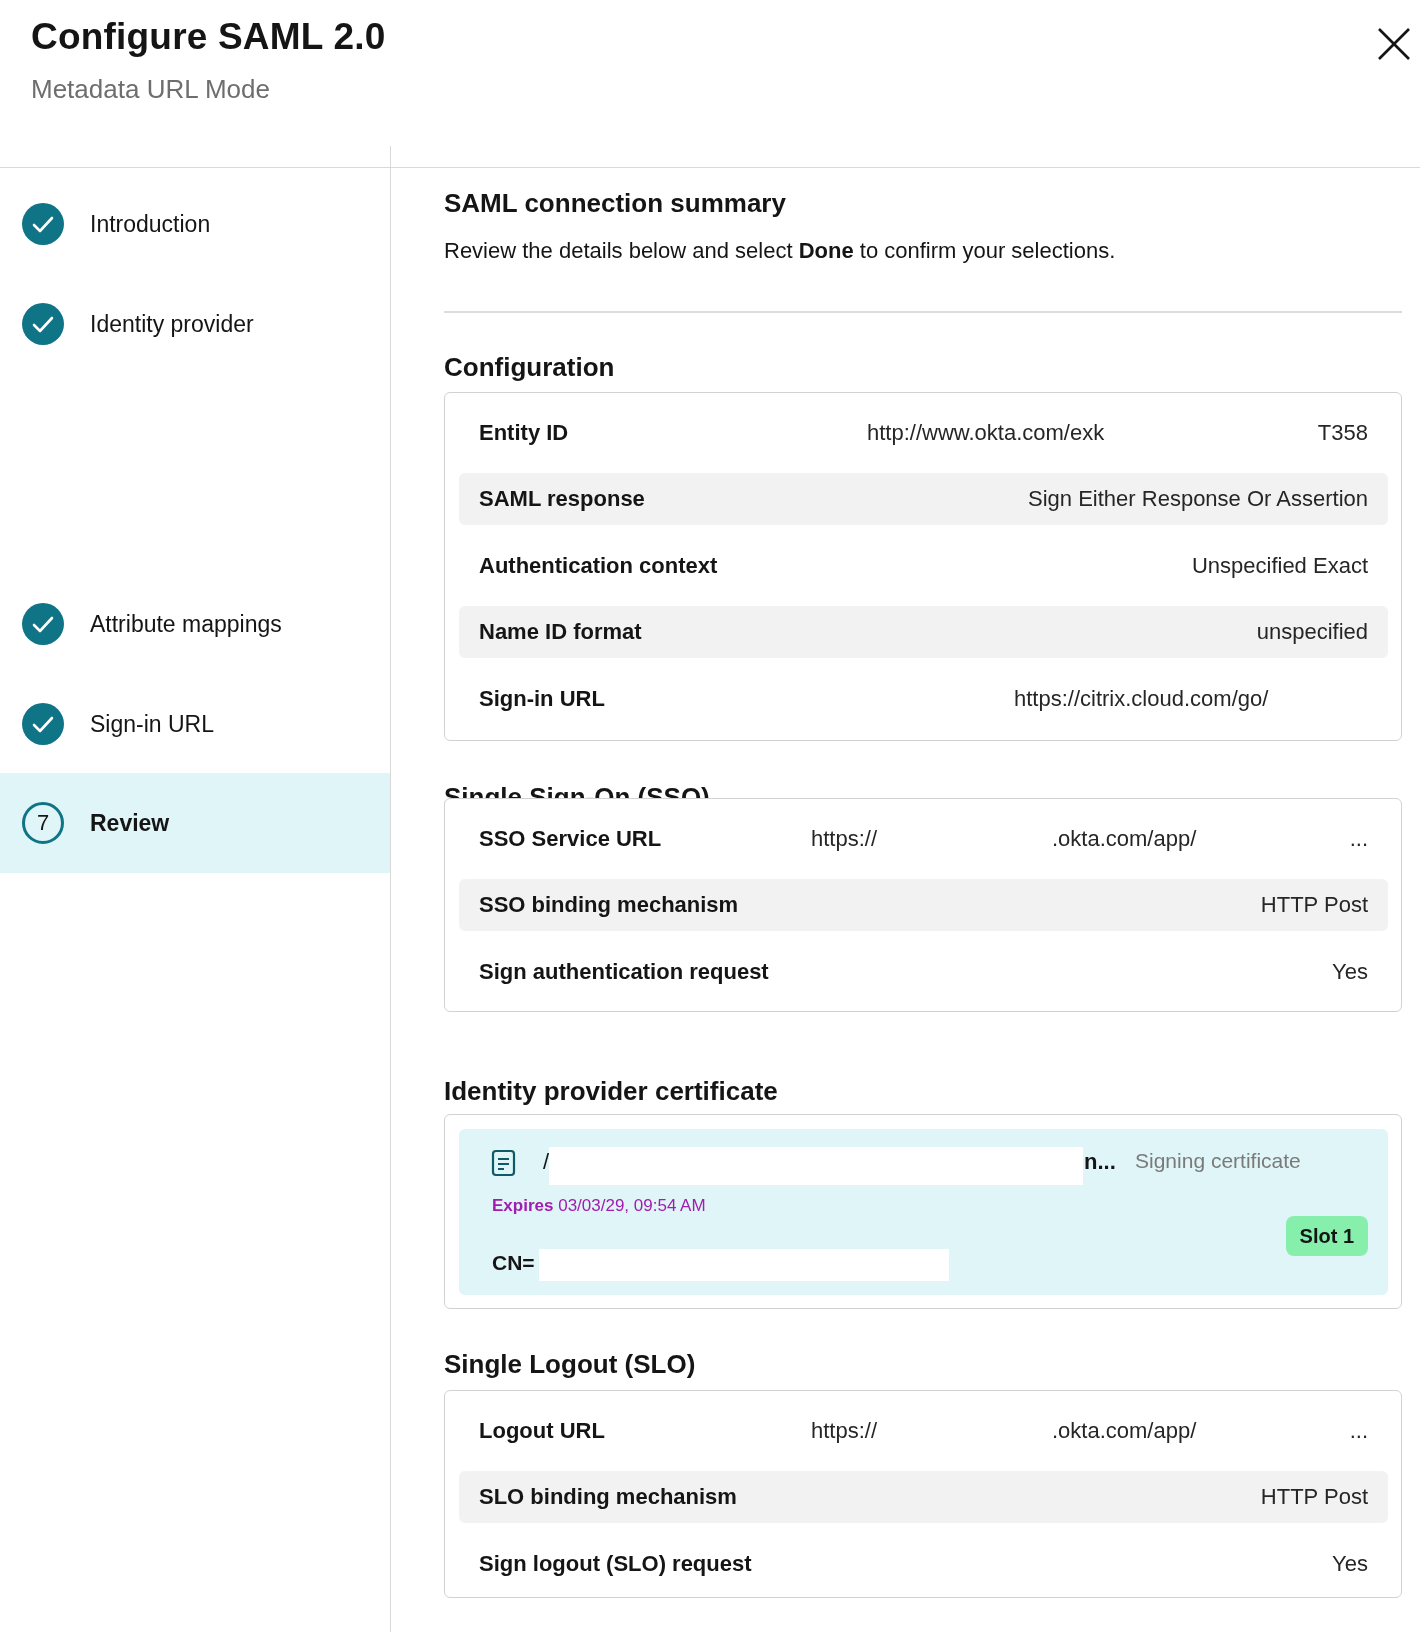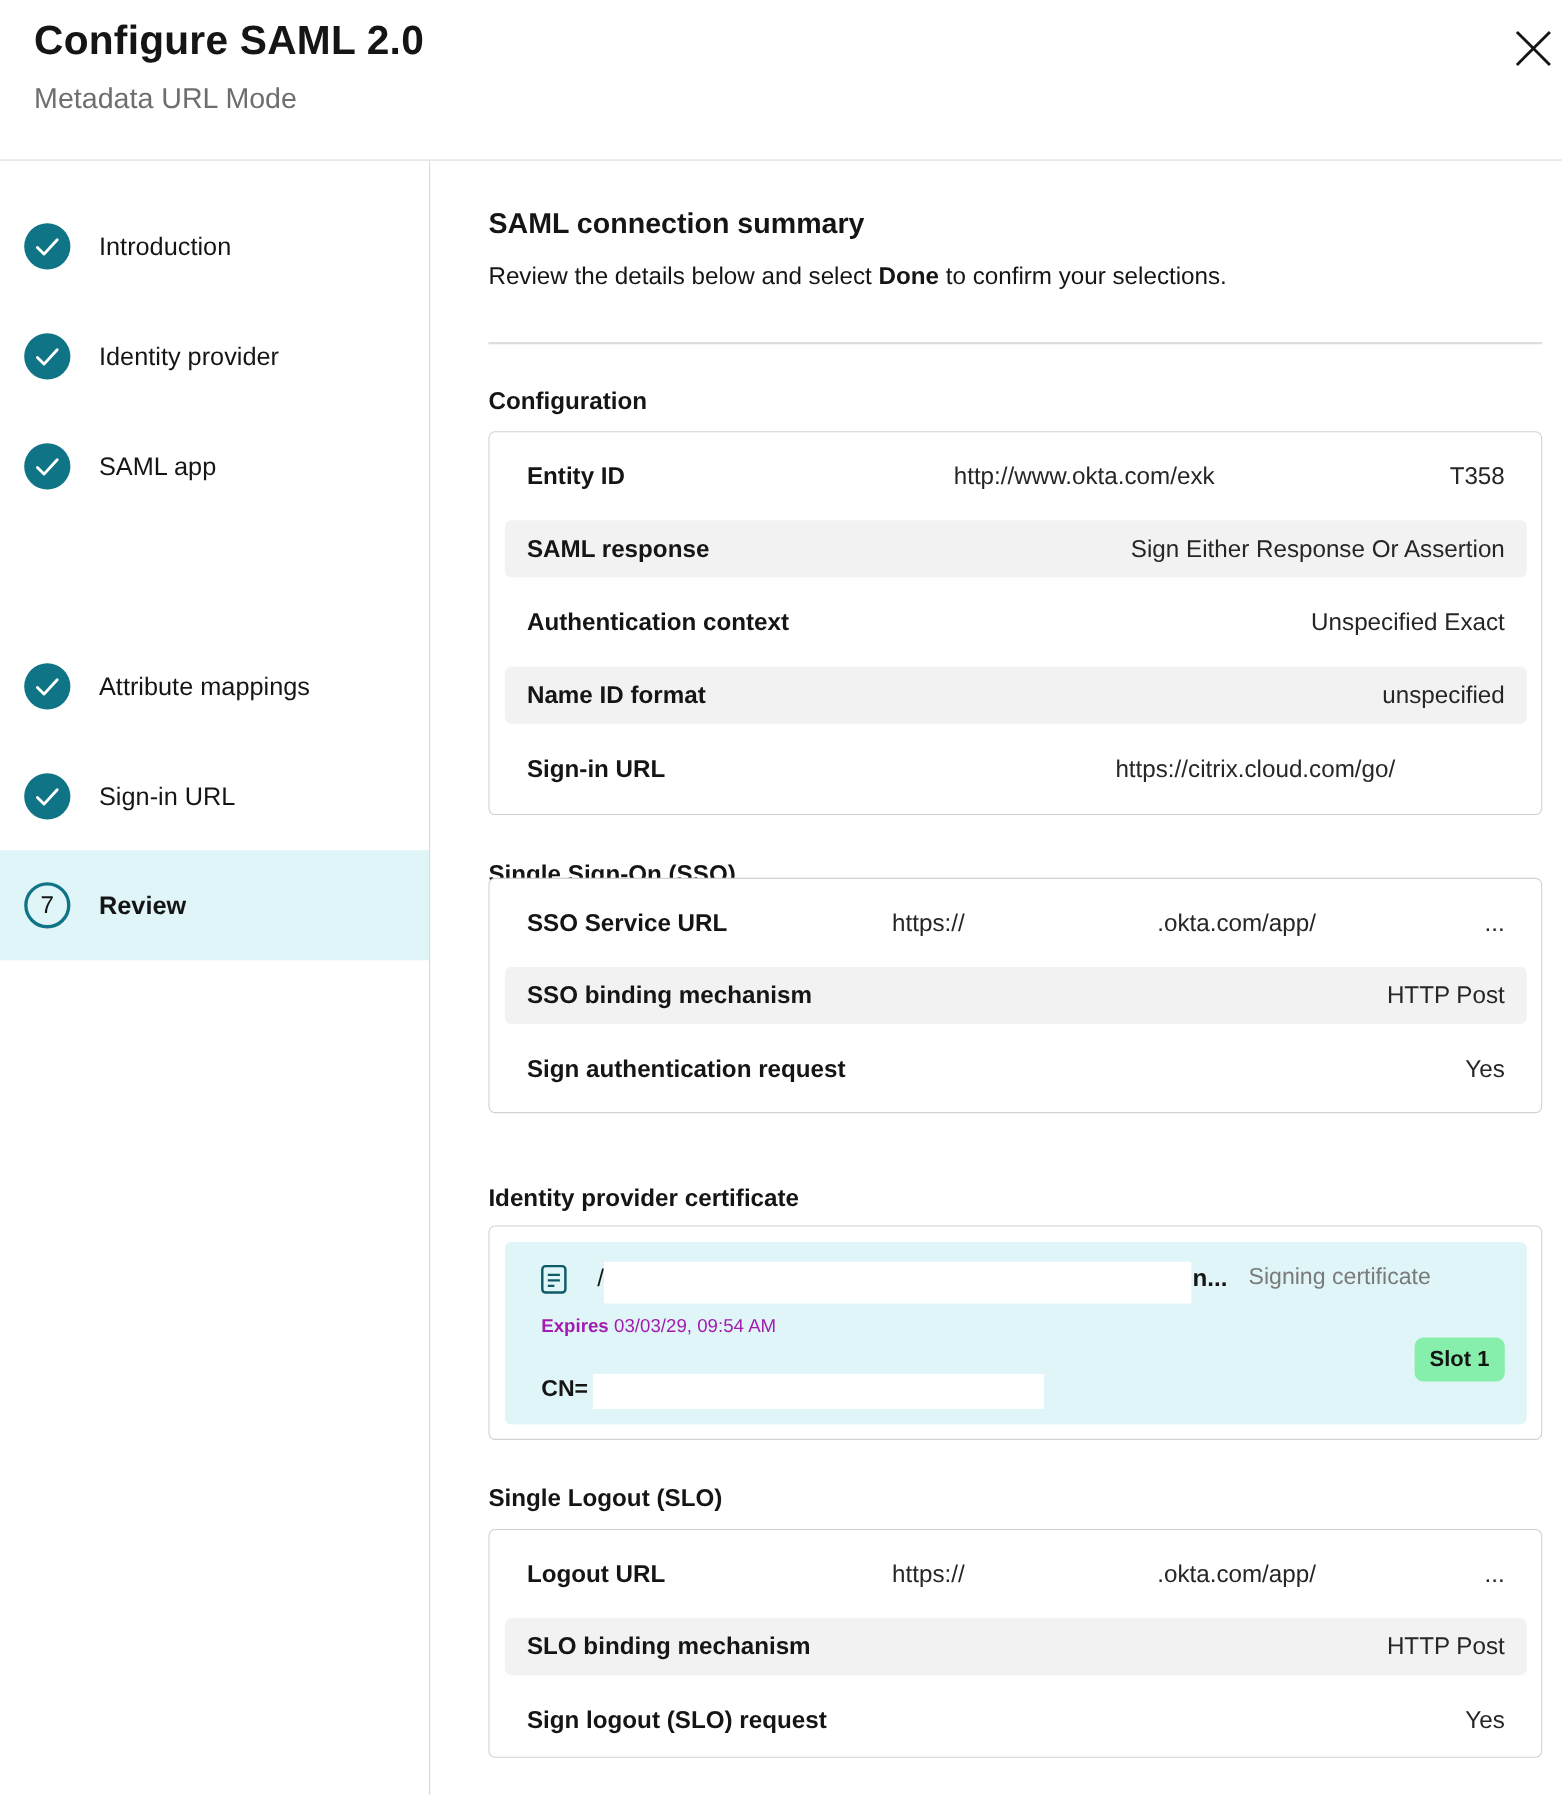"Configure SAML 2.0" .header { height: 146px -> 168px }
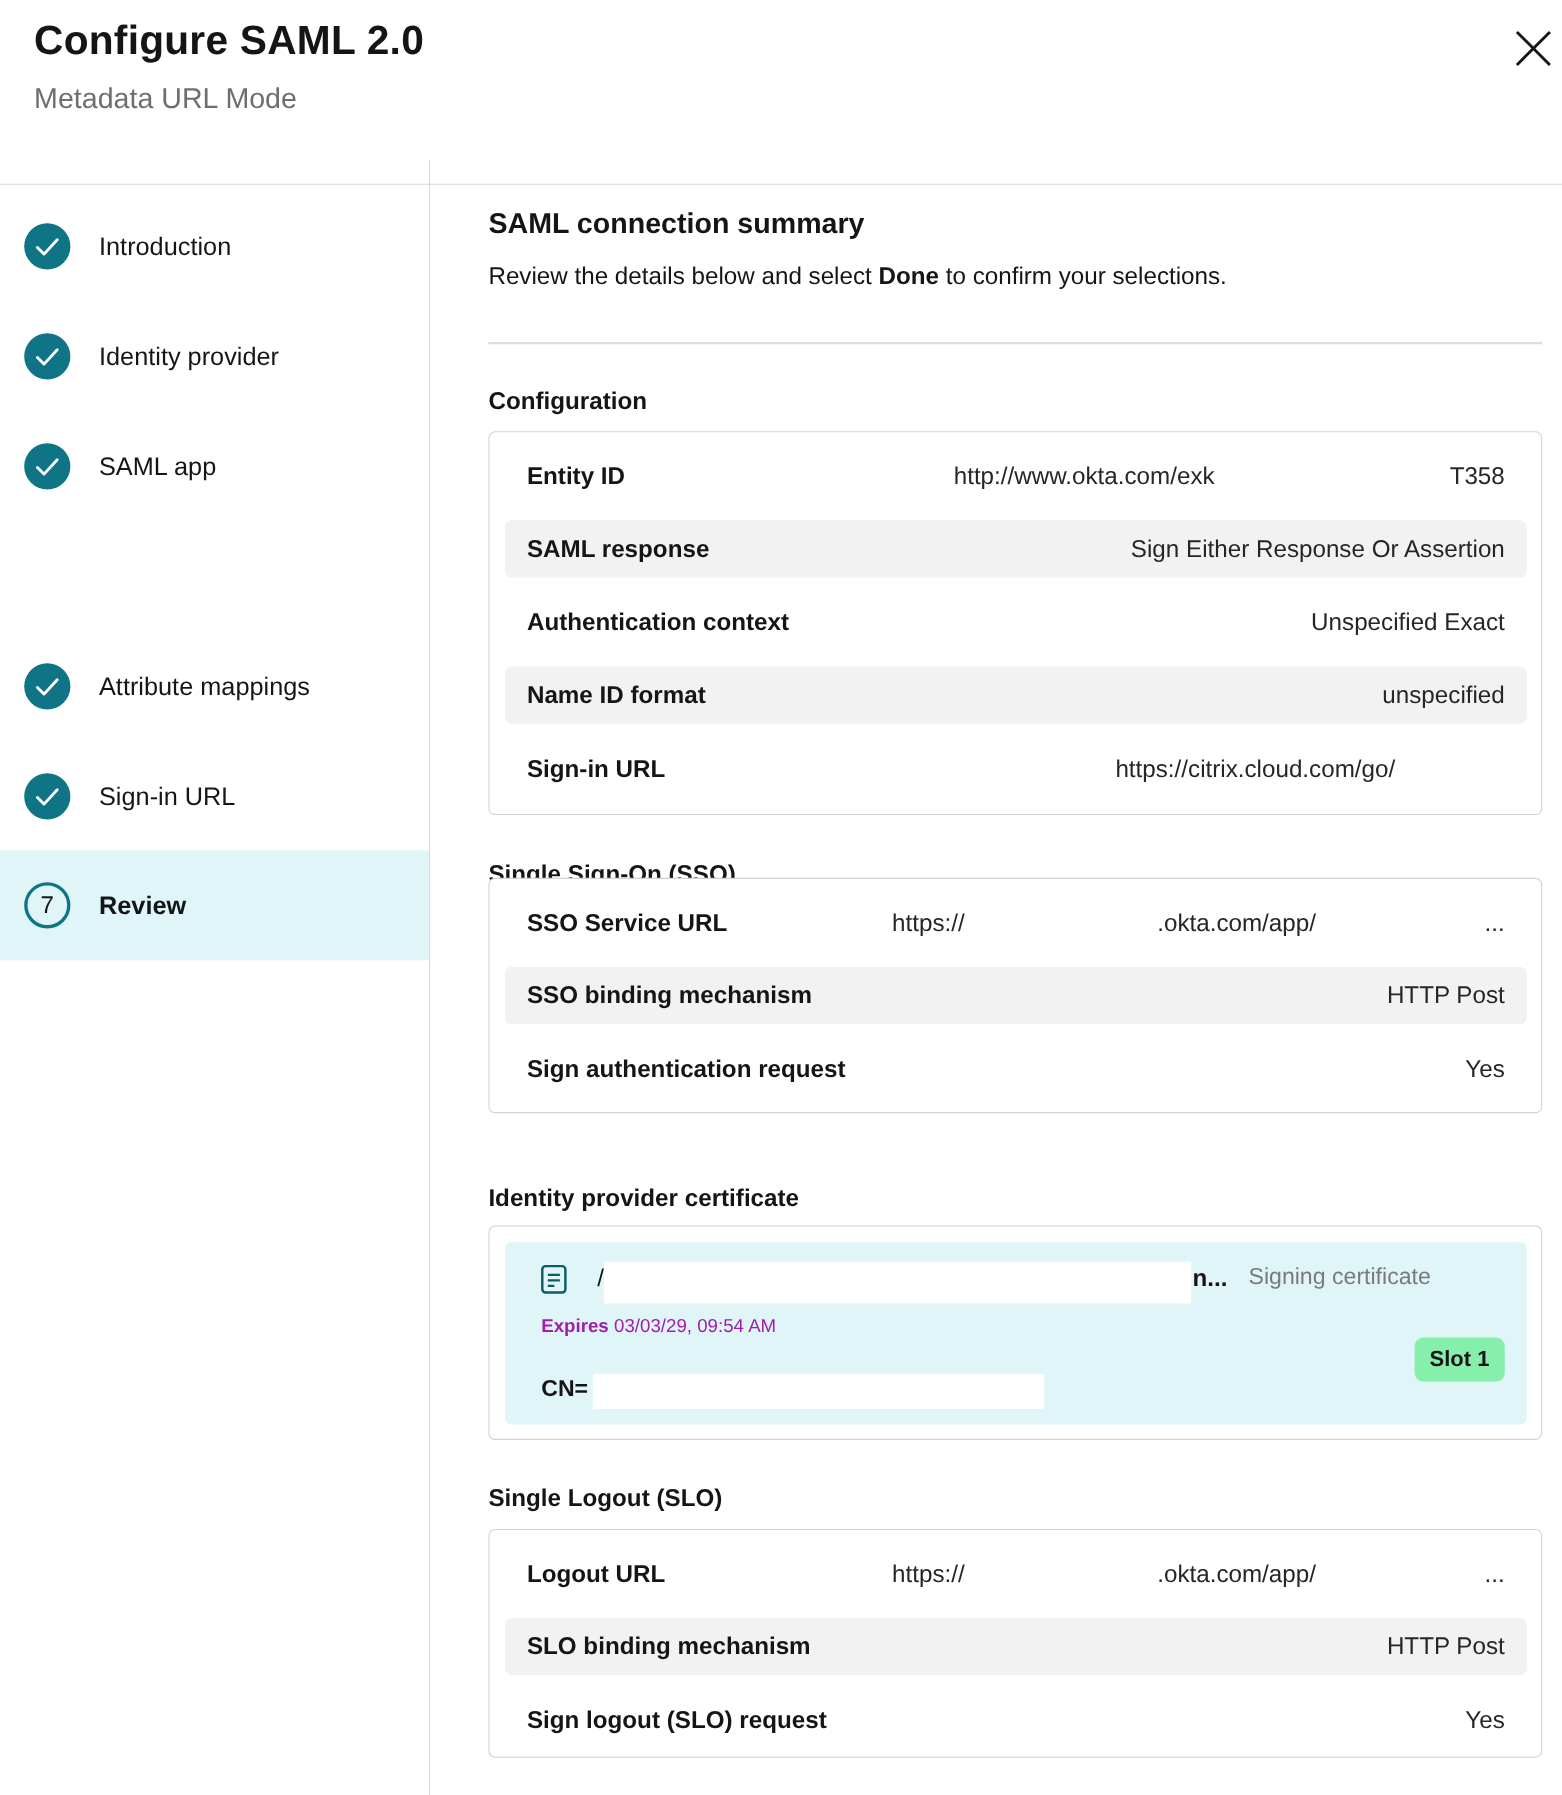"Configuration" .section-title { font-size: 22px -> 26px }
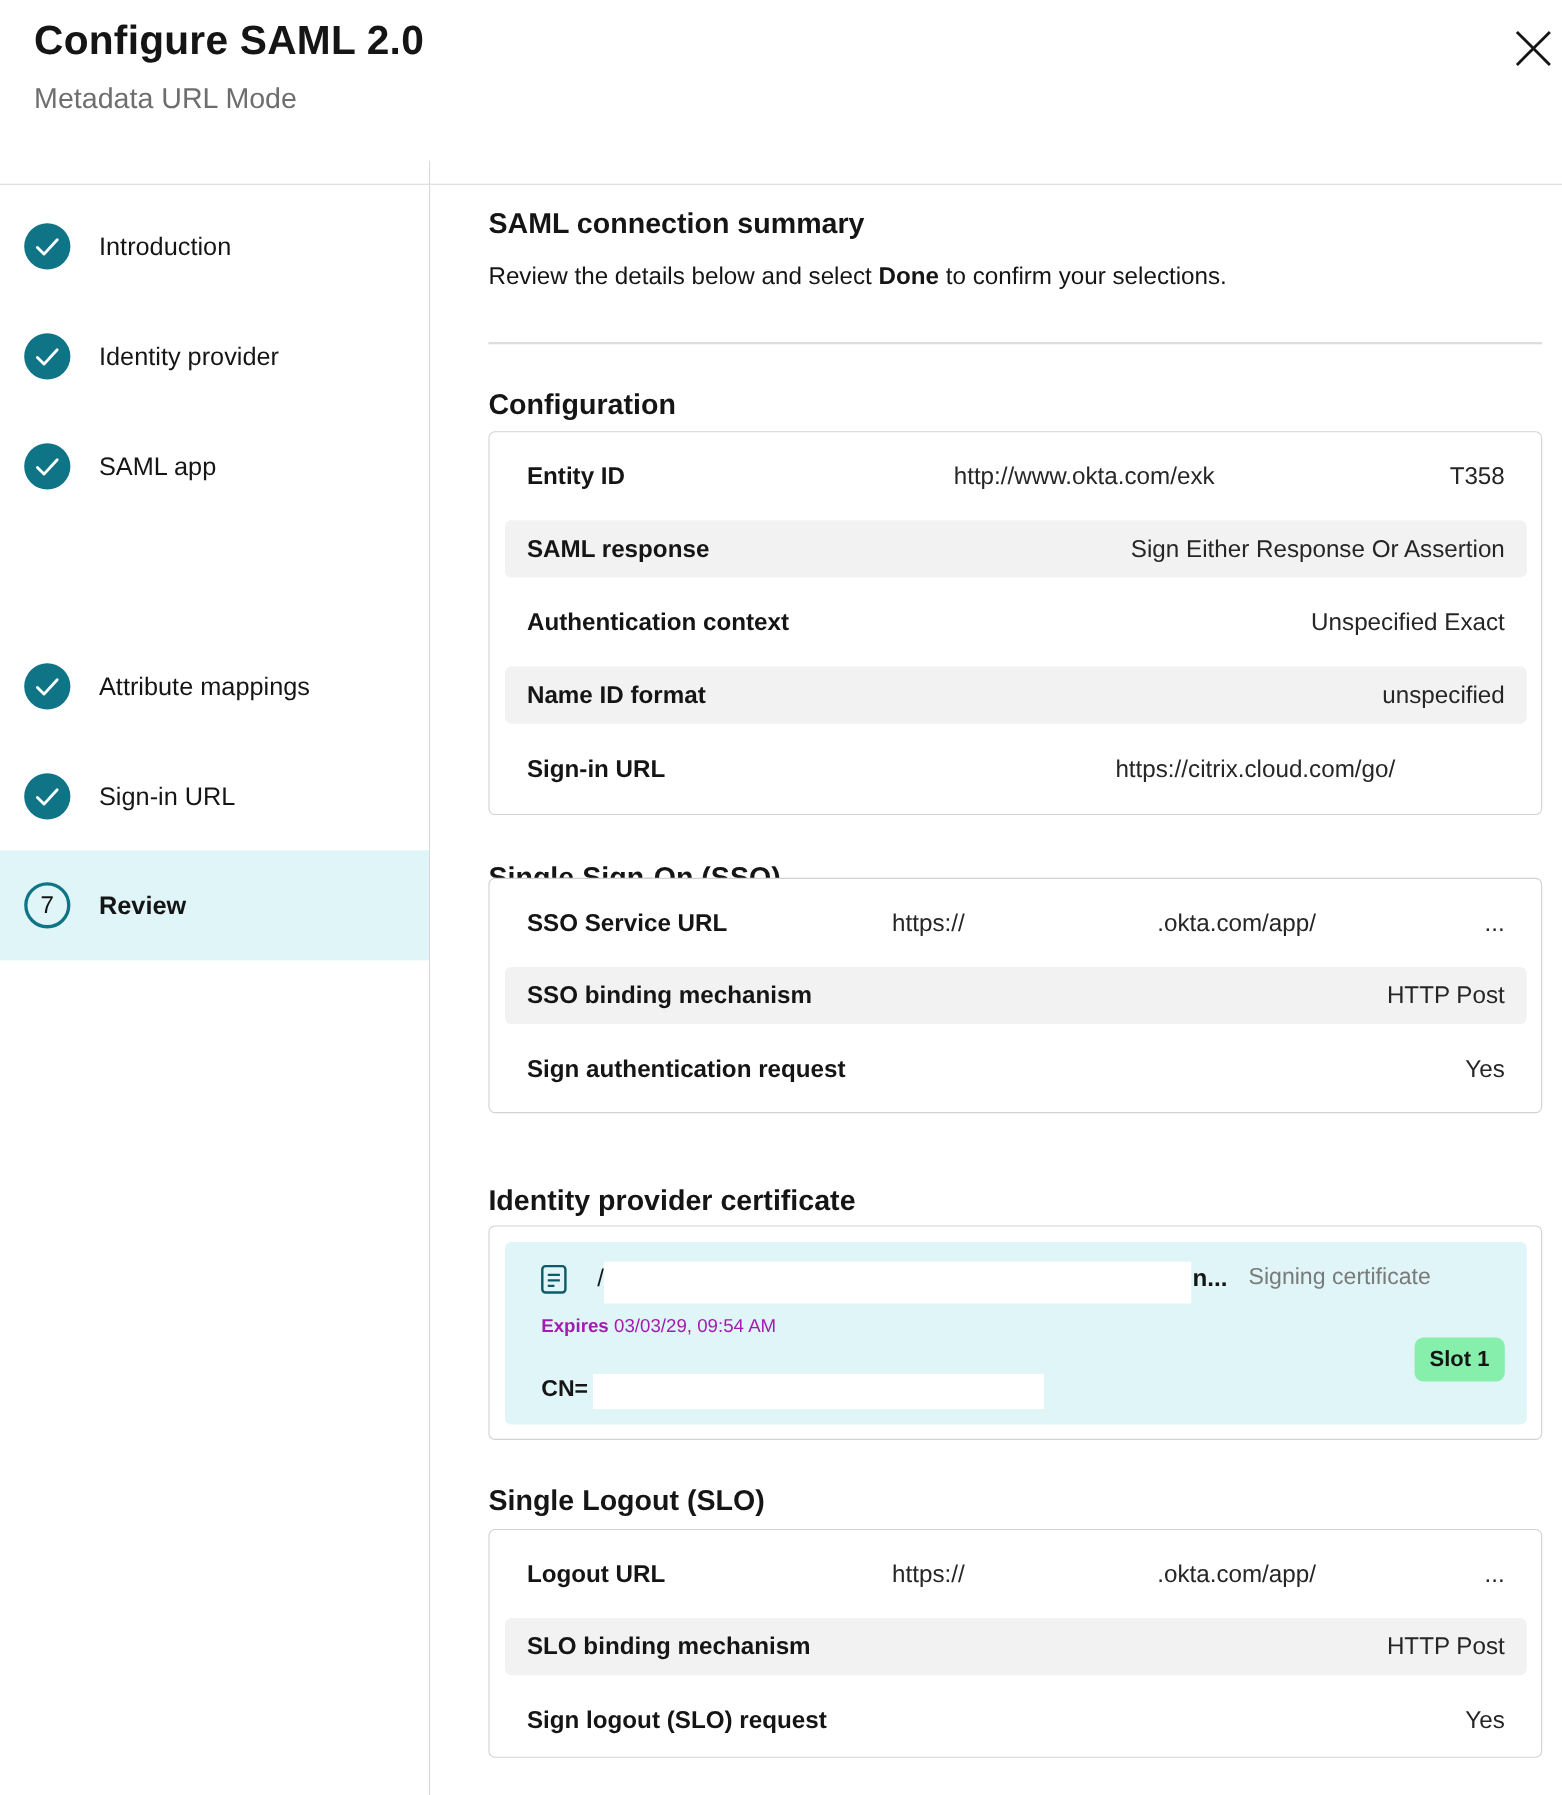"SAML app" div.step { html: <div> <div> <svg> <polyline></polyline> </svg> </div> <span>SAML app</span> </div> -> none }
